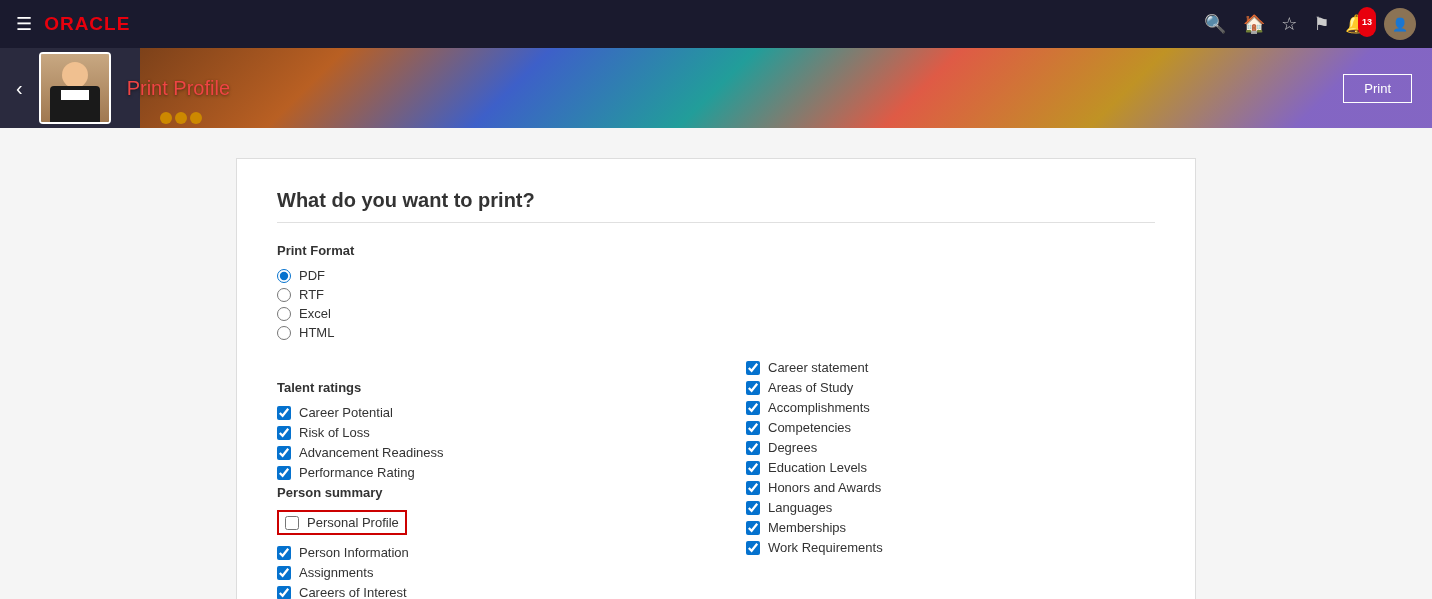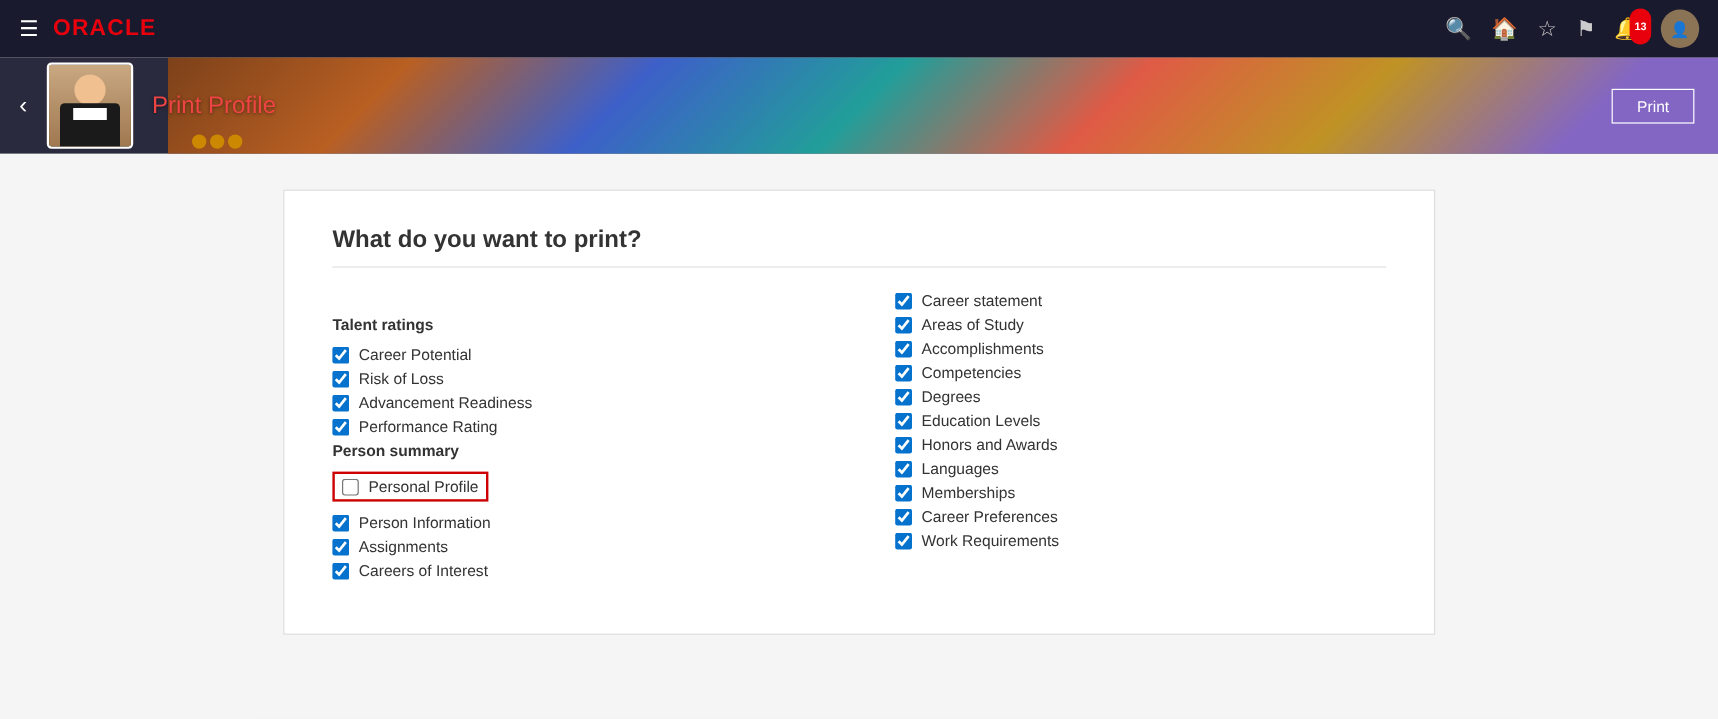"Print Format" div { html: none -> <div> <div>Print Format</div> <div> <label> <input> <span>PDF</span> </label> <label> <input> <span>RTF</span> </label> <label> <input> <span>Excel</span> </label> <label> <input> <span>HTML</span> </label> </div> </div> }
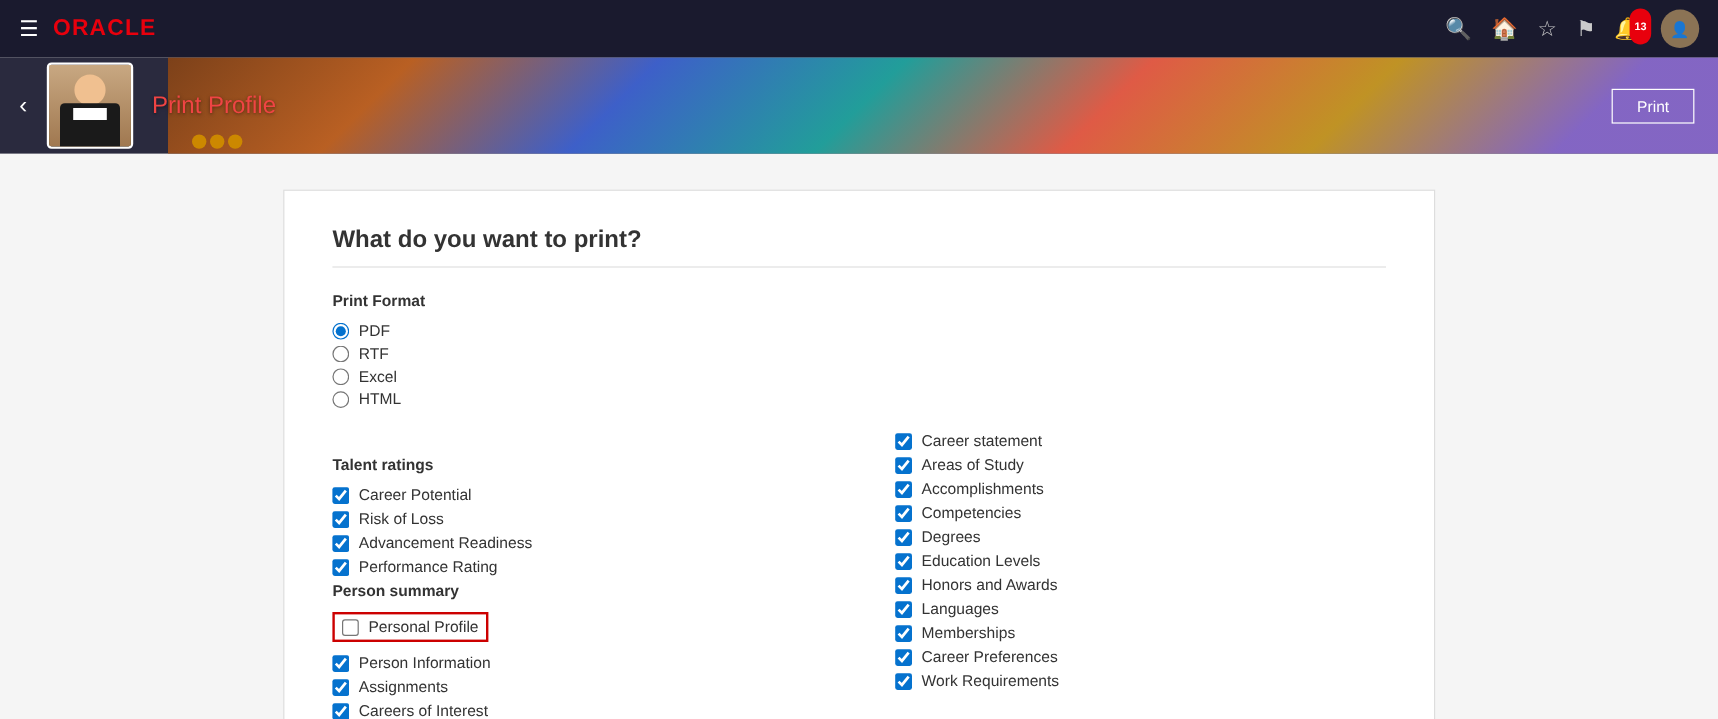"Career Preferences" div.checkbox-item { html: <div> <input> <label>Career Preferences</label> </div> -> none }
